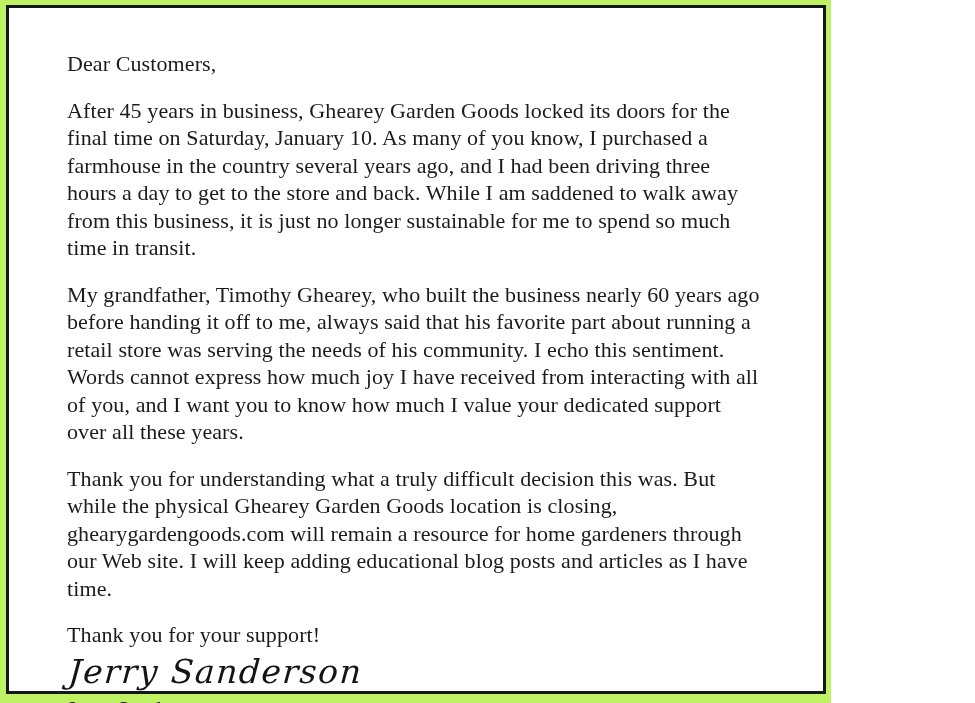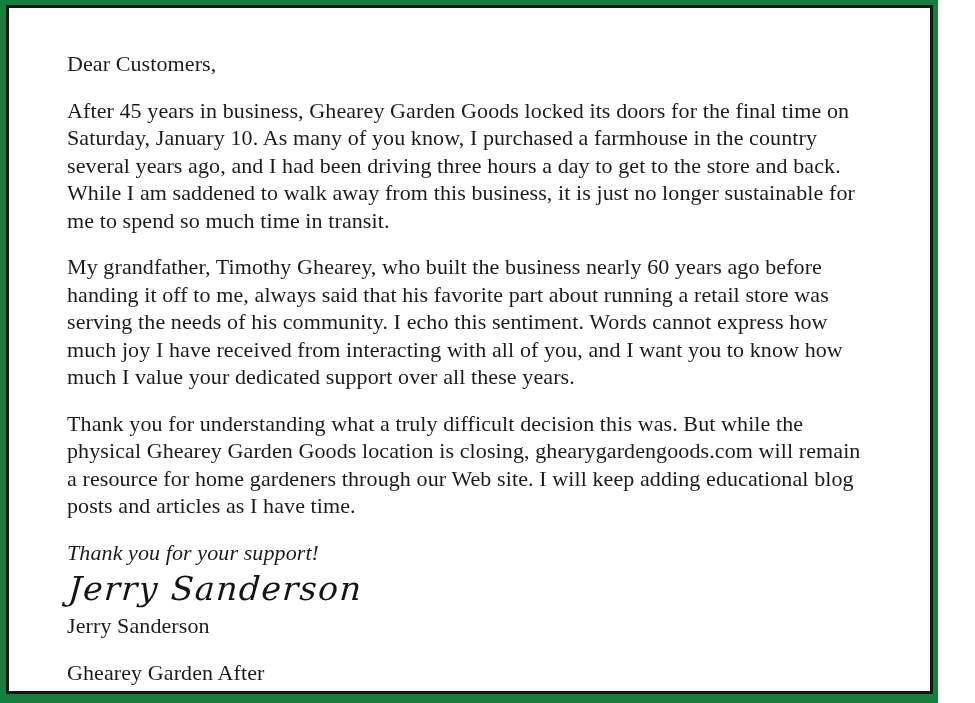"Dear Customers," .page { background: #15803d -> #bef264; width: 938px -> 831px }
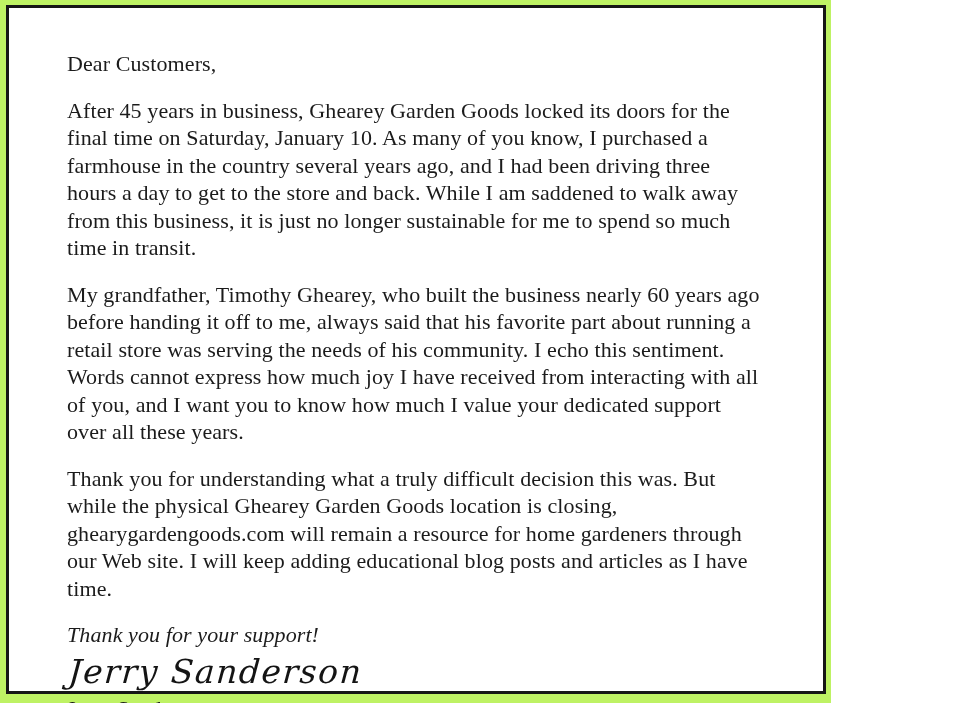"Thank you for your support!" .closing { font-style: italic -> none }
